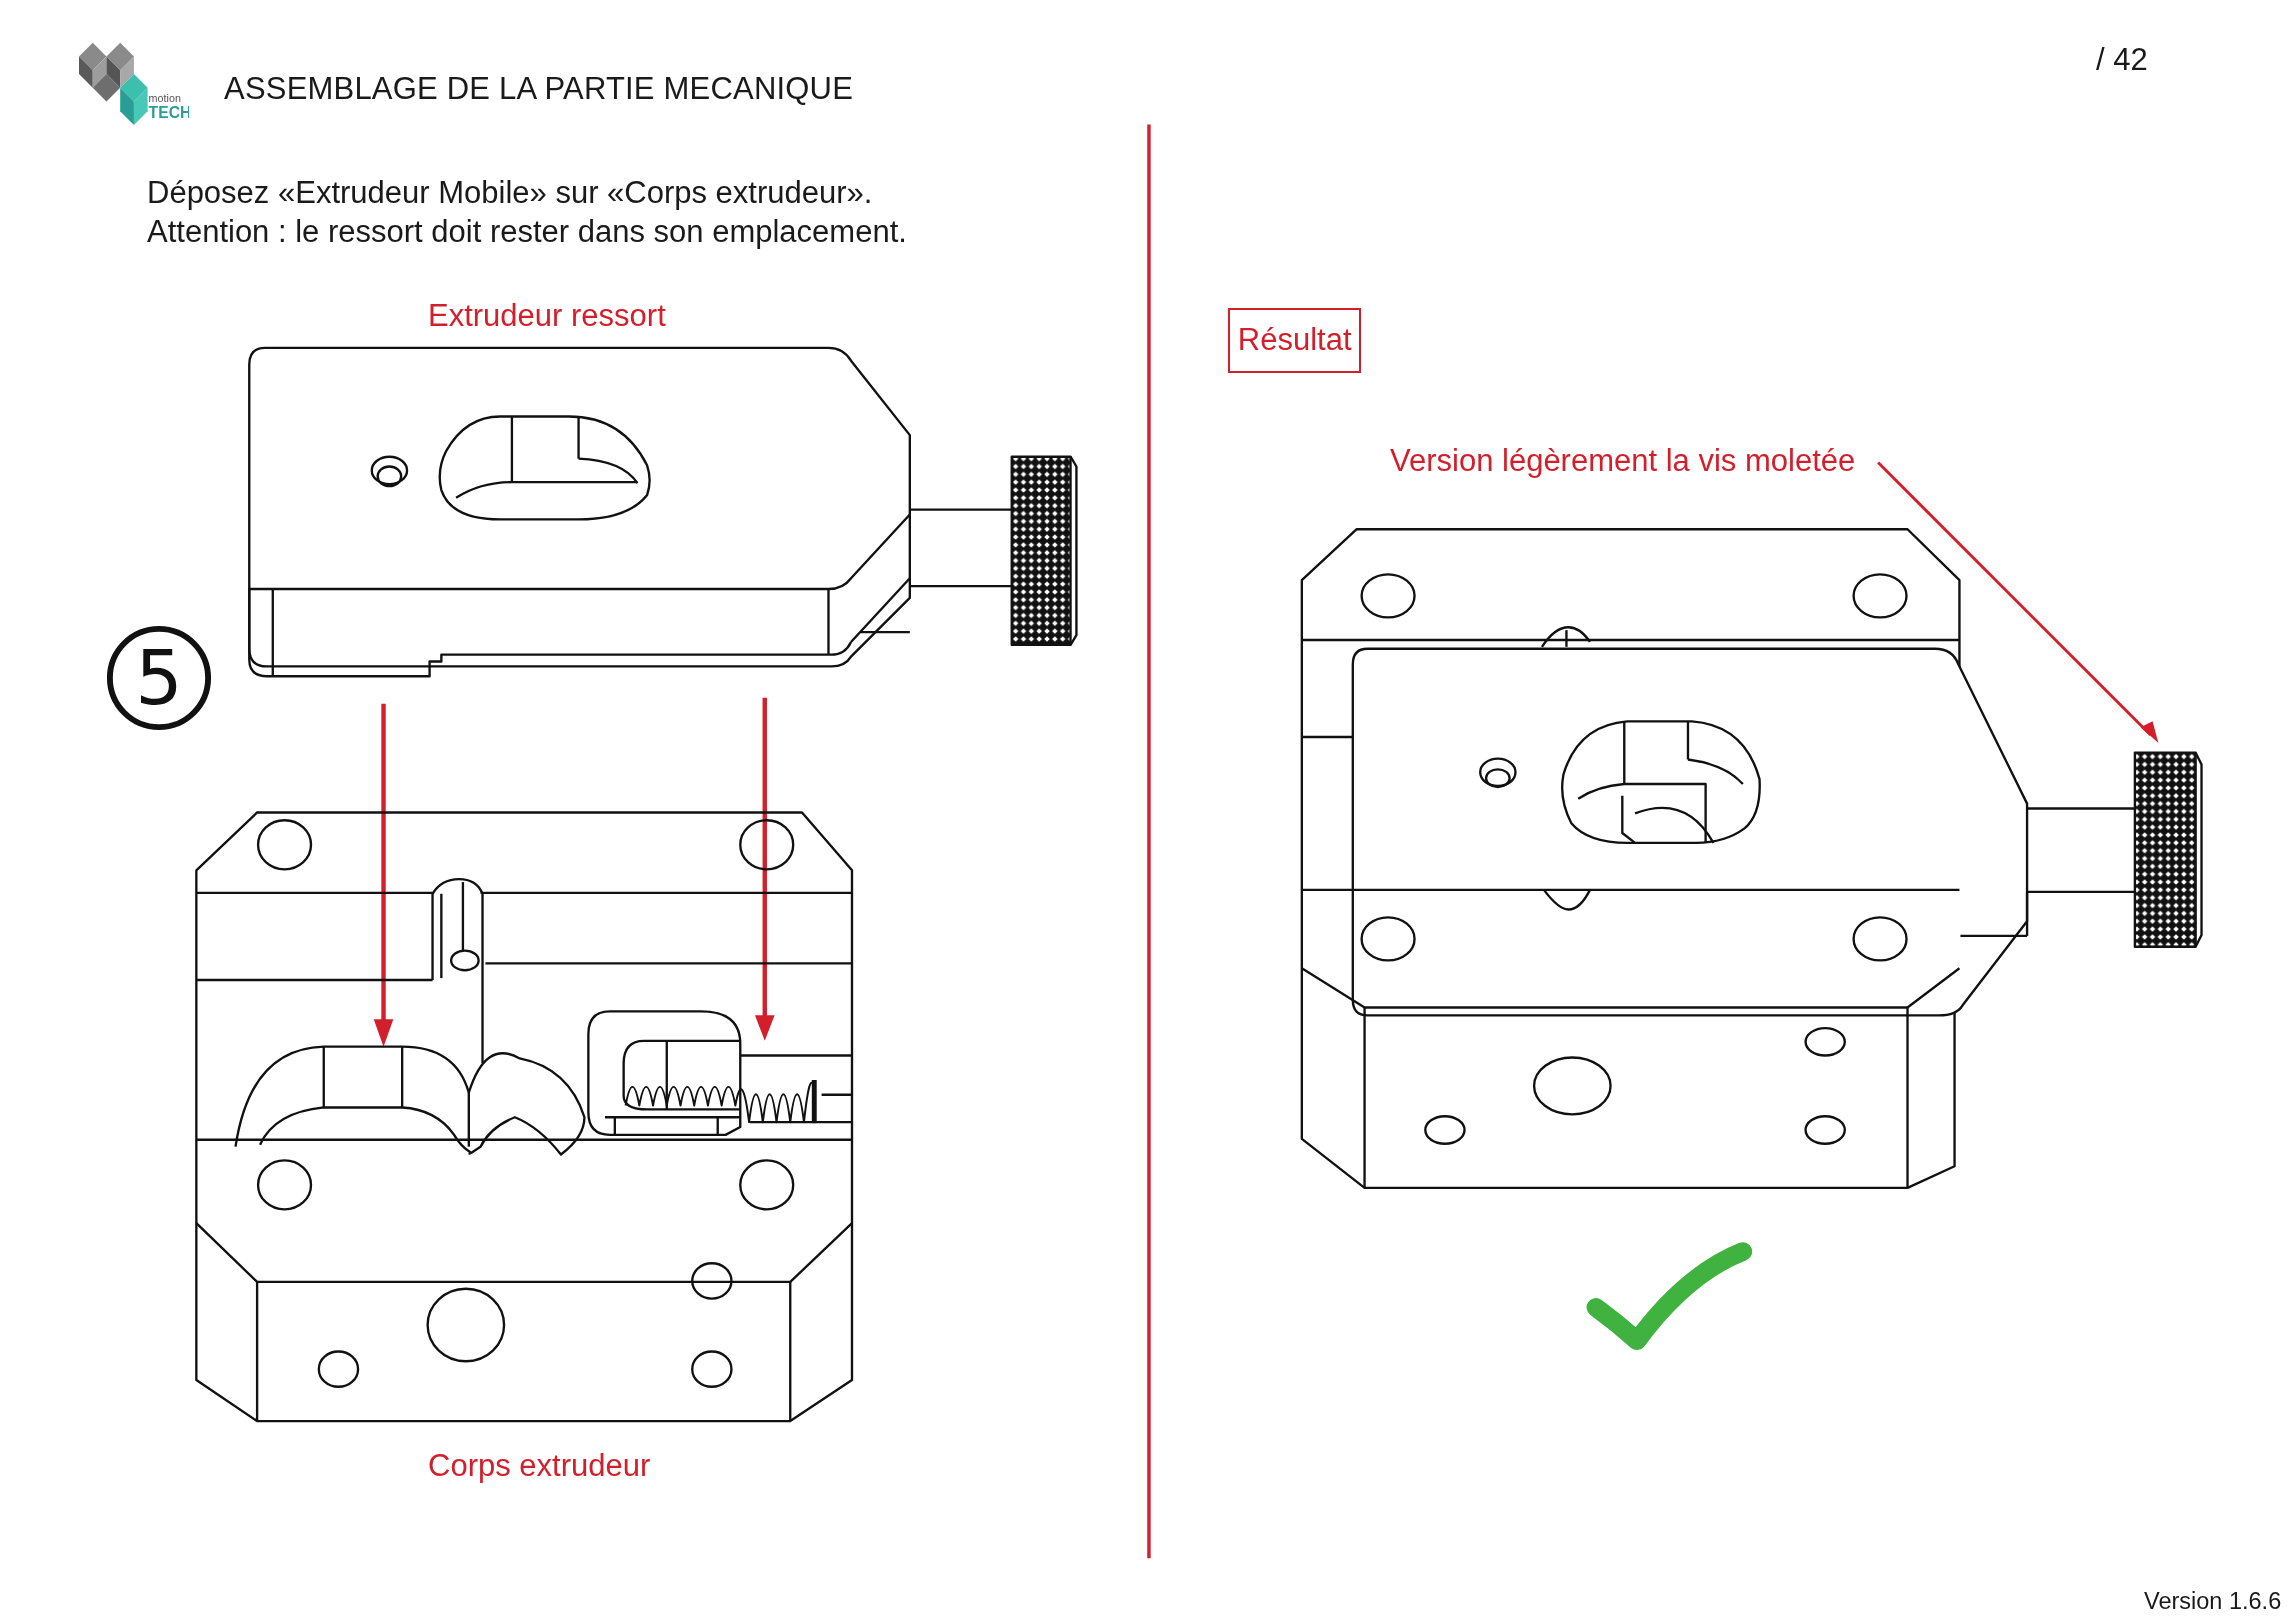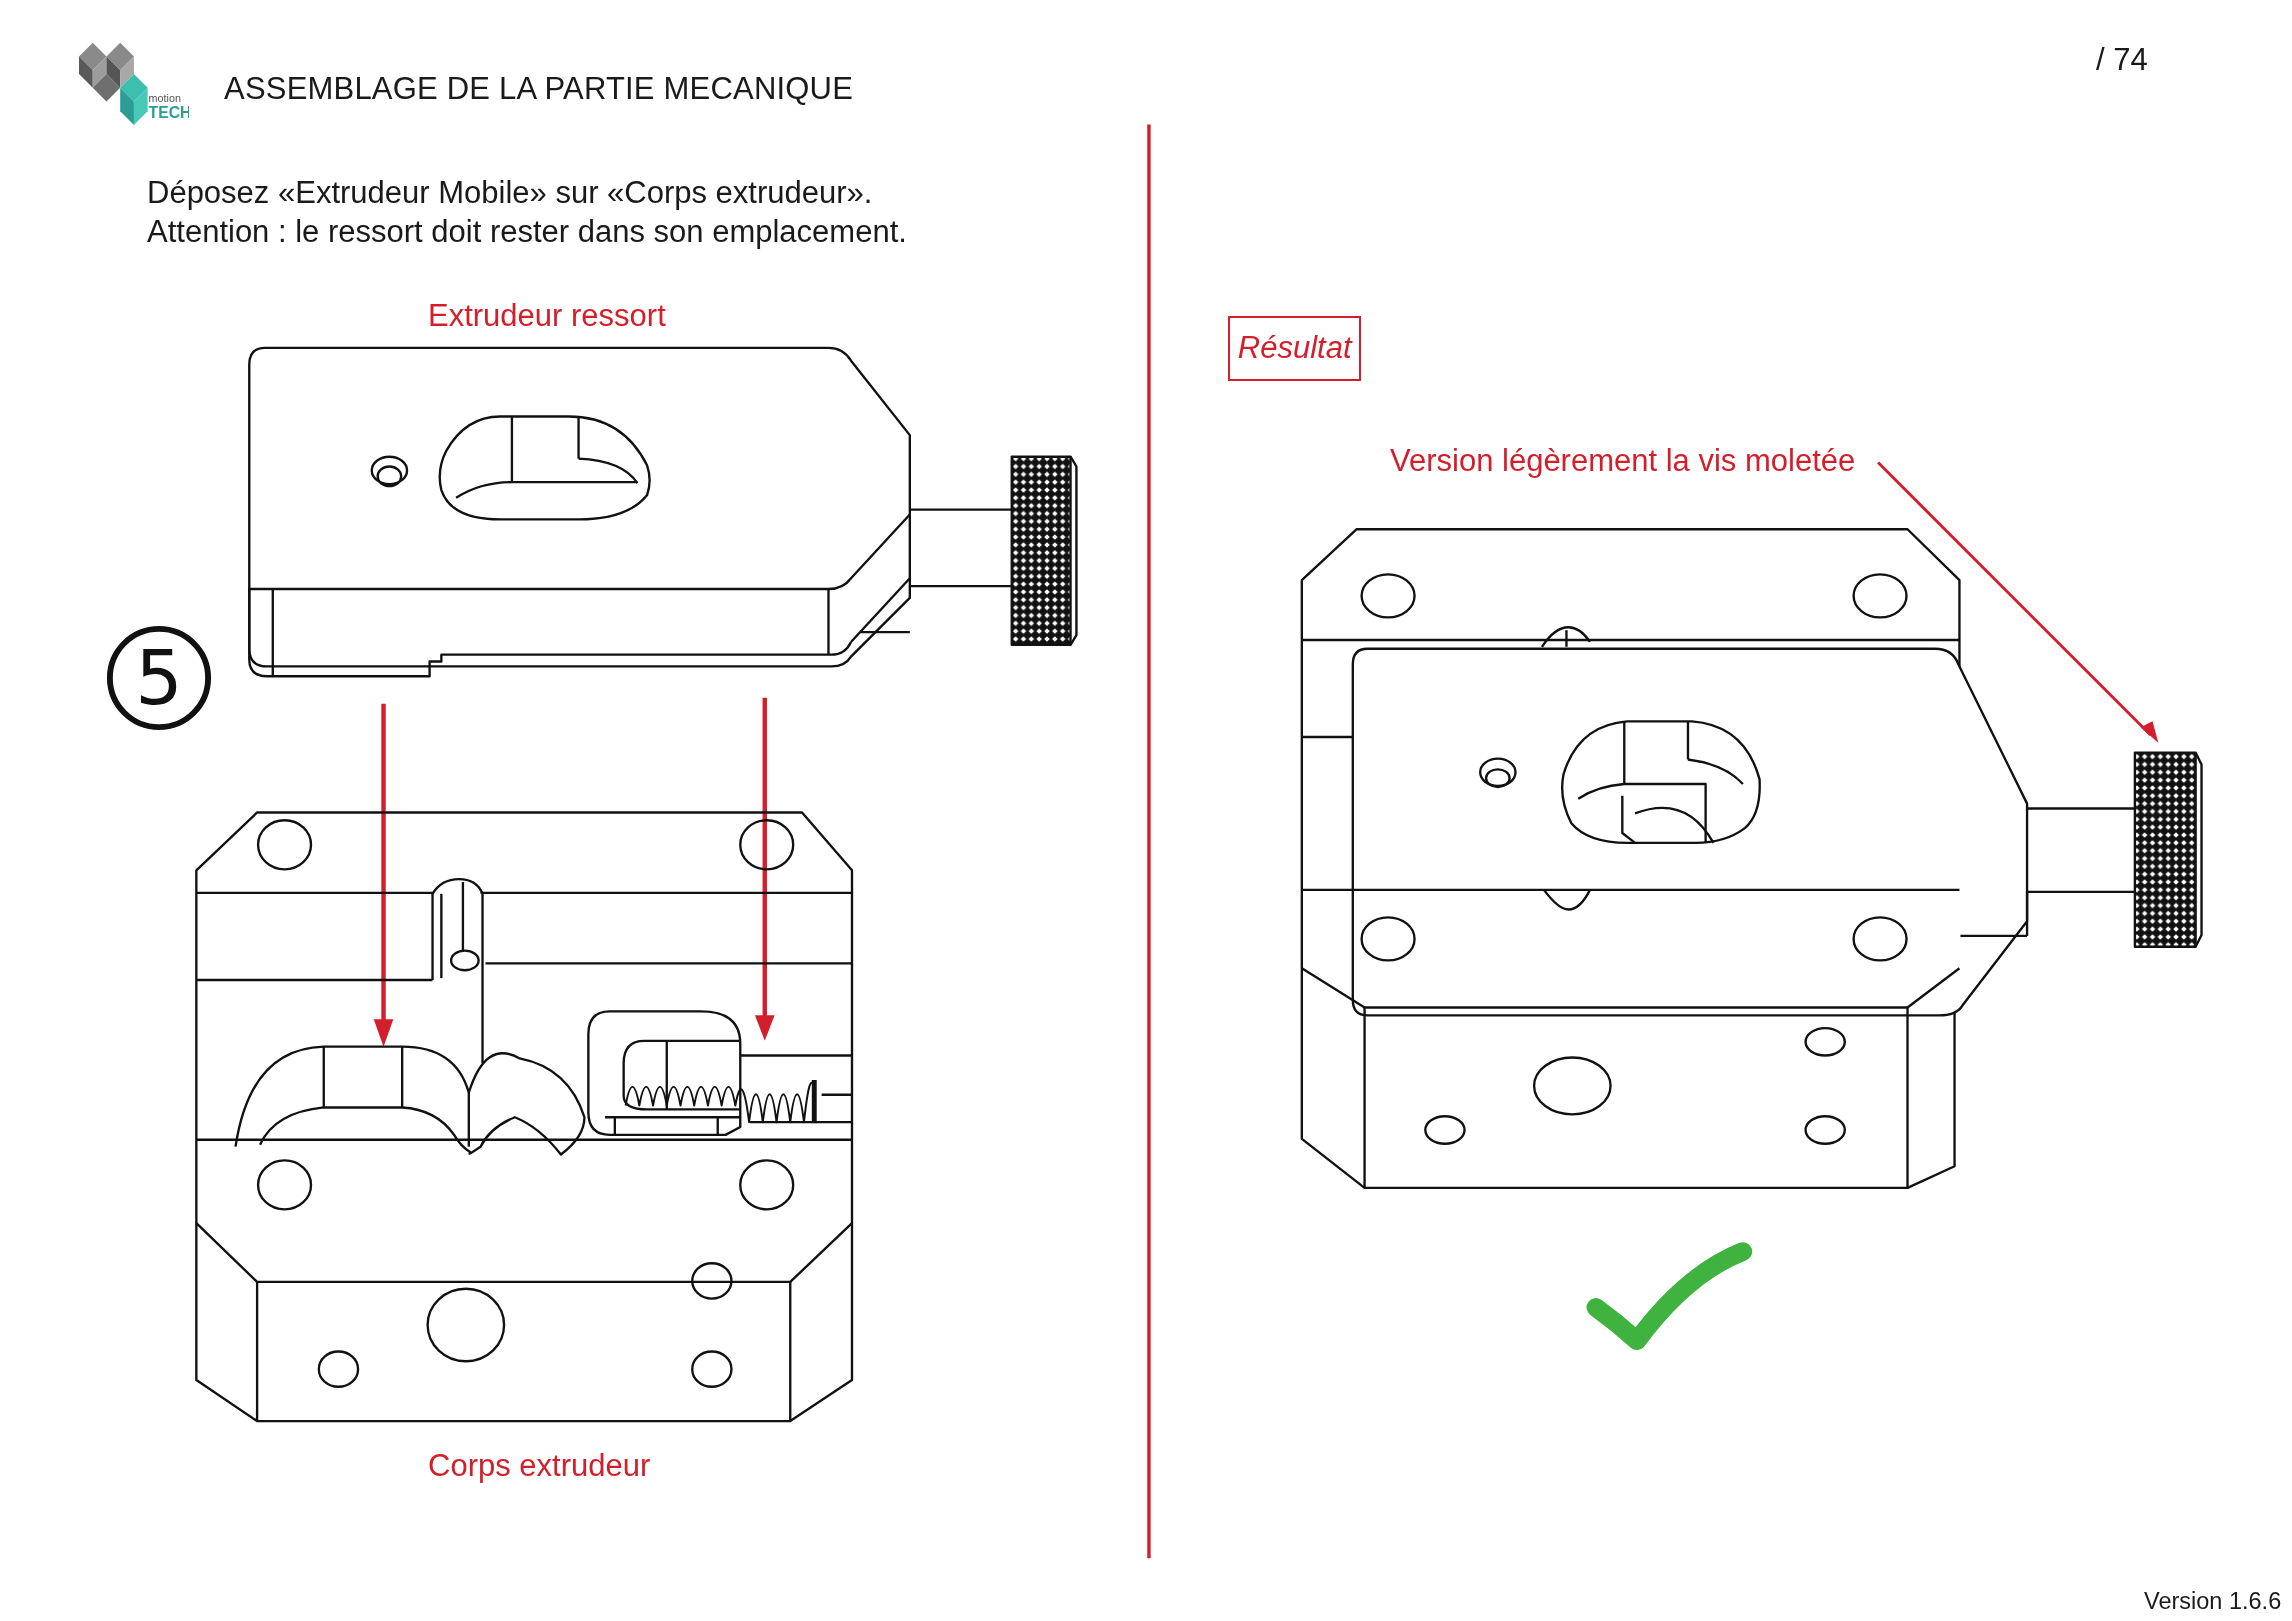"/ 74" div.abs { text: 74 -> 42 }
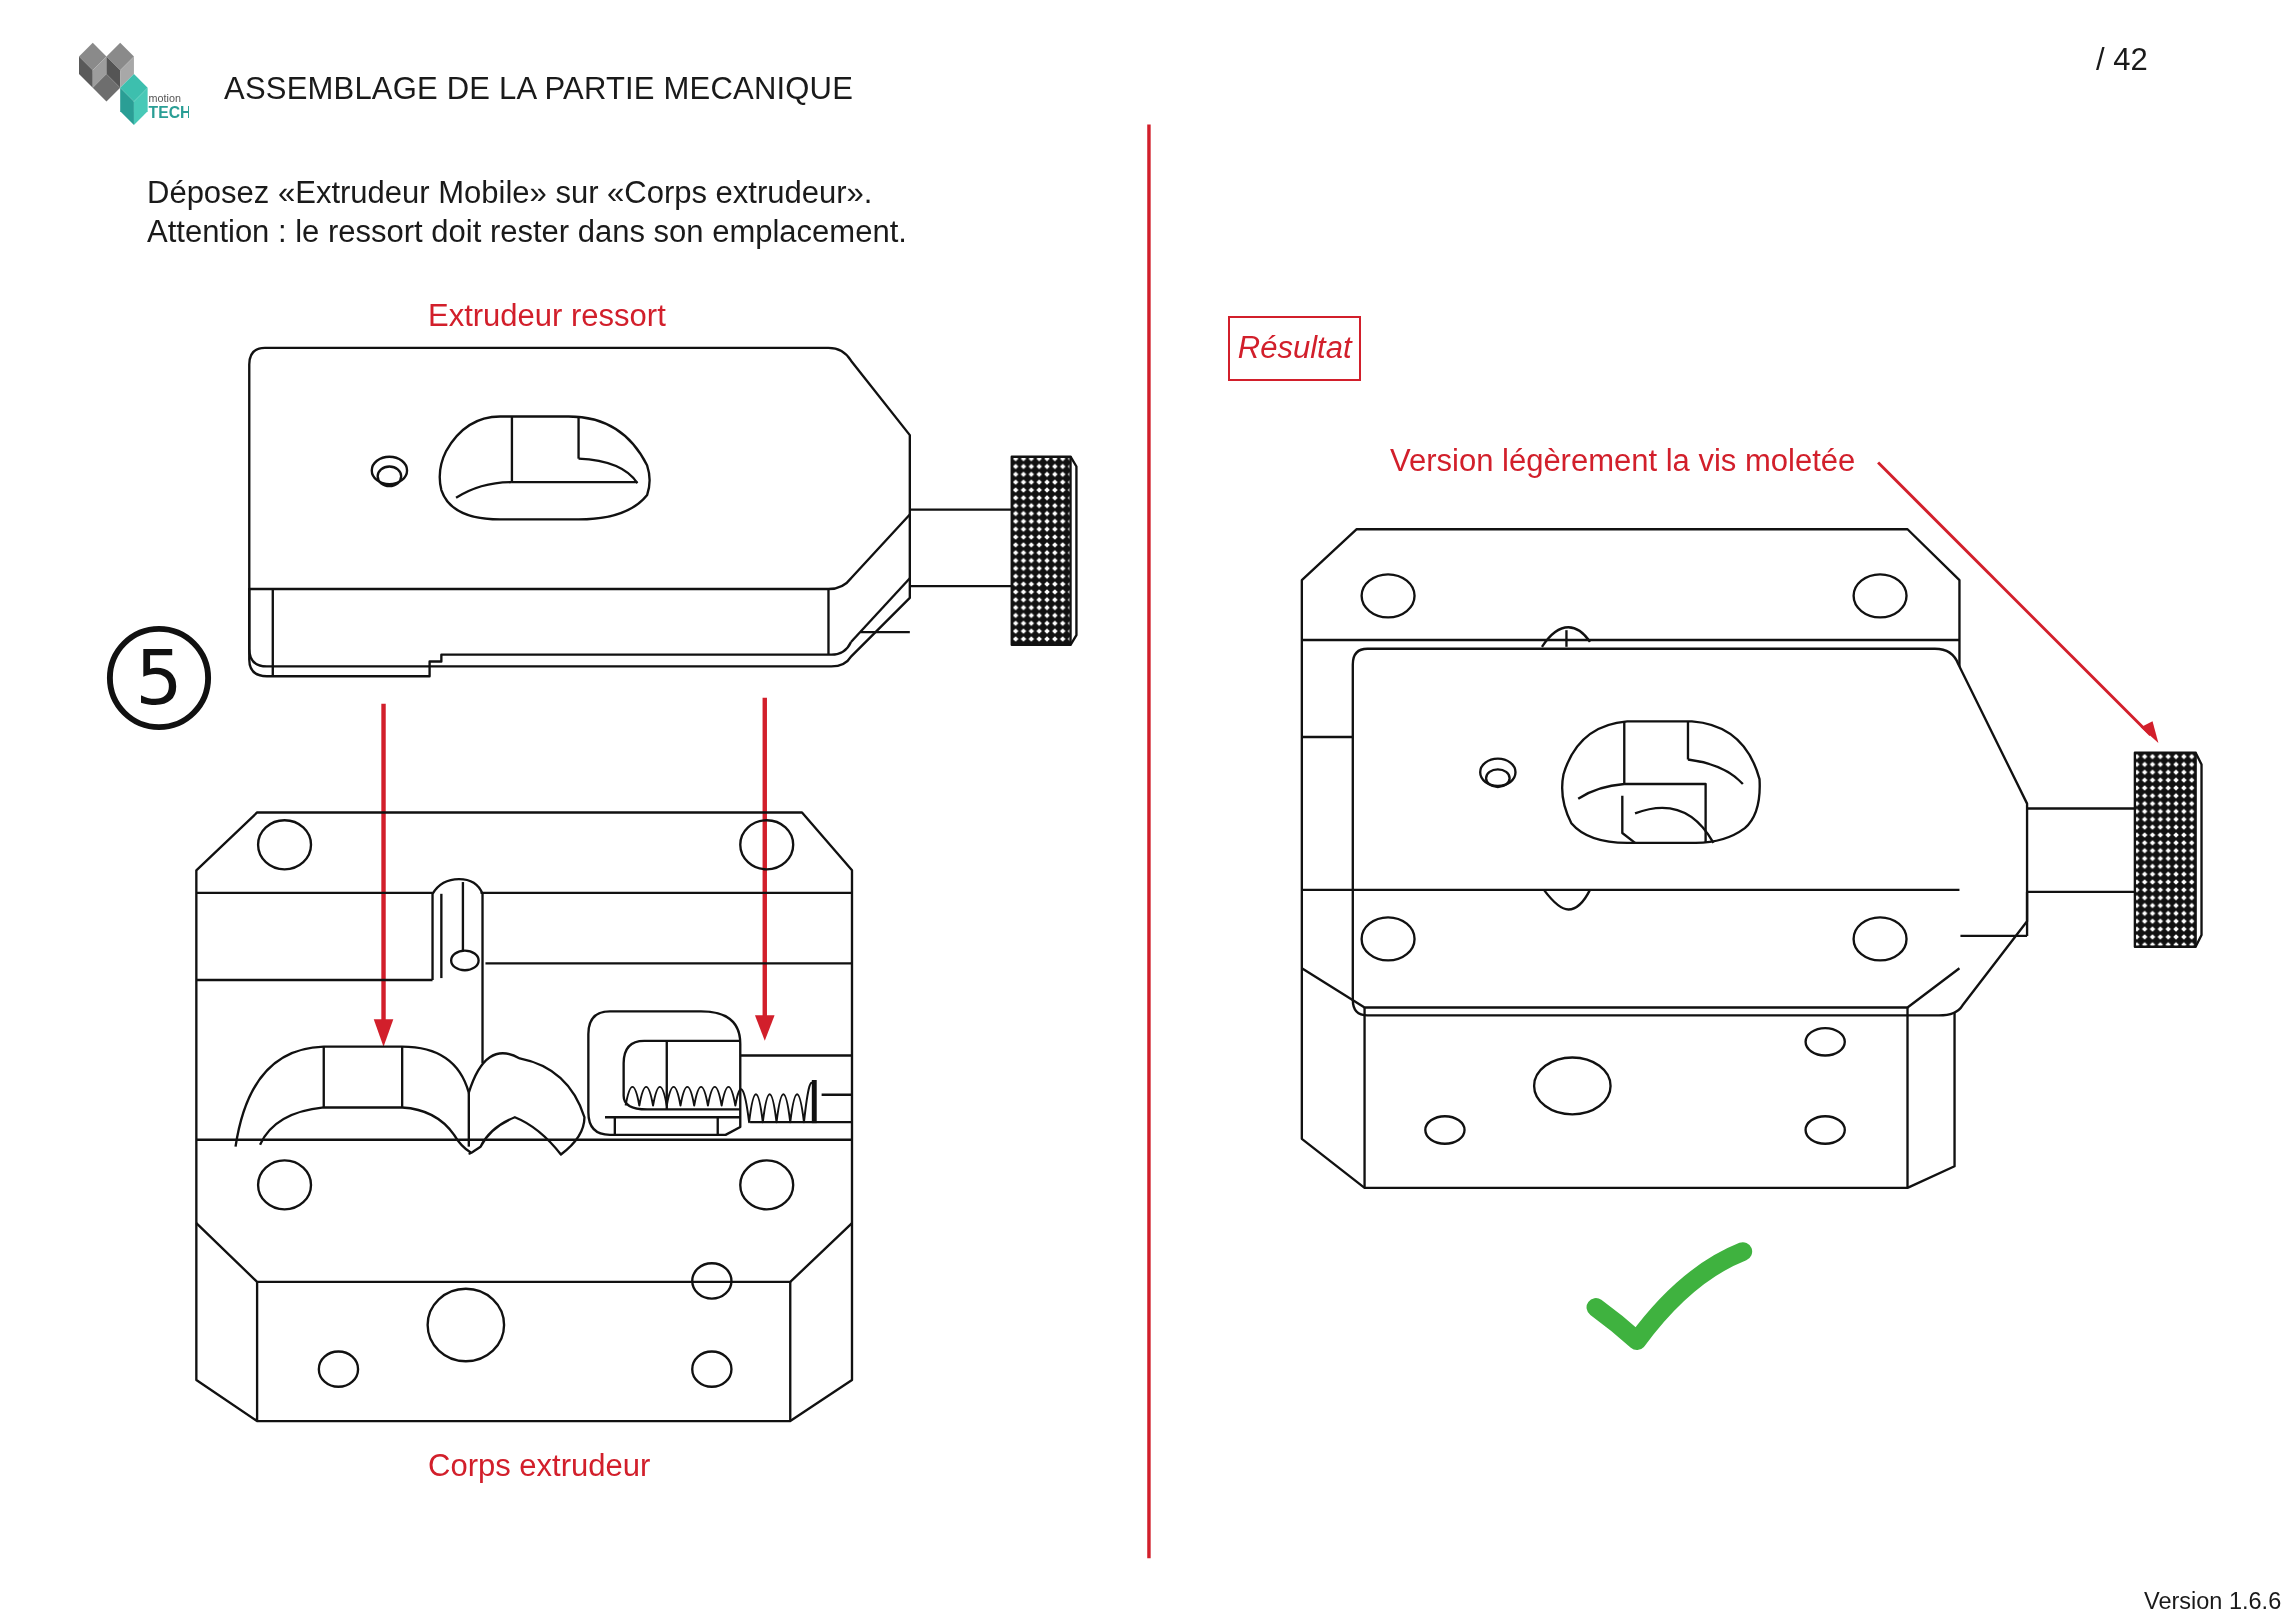"Résultat" #lbl-result { font-style: italic -> none; top: 316px -> 308px }
